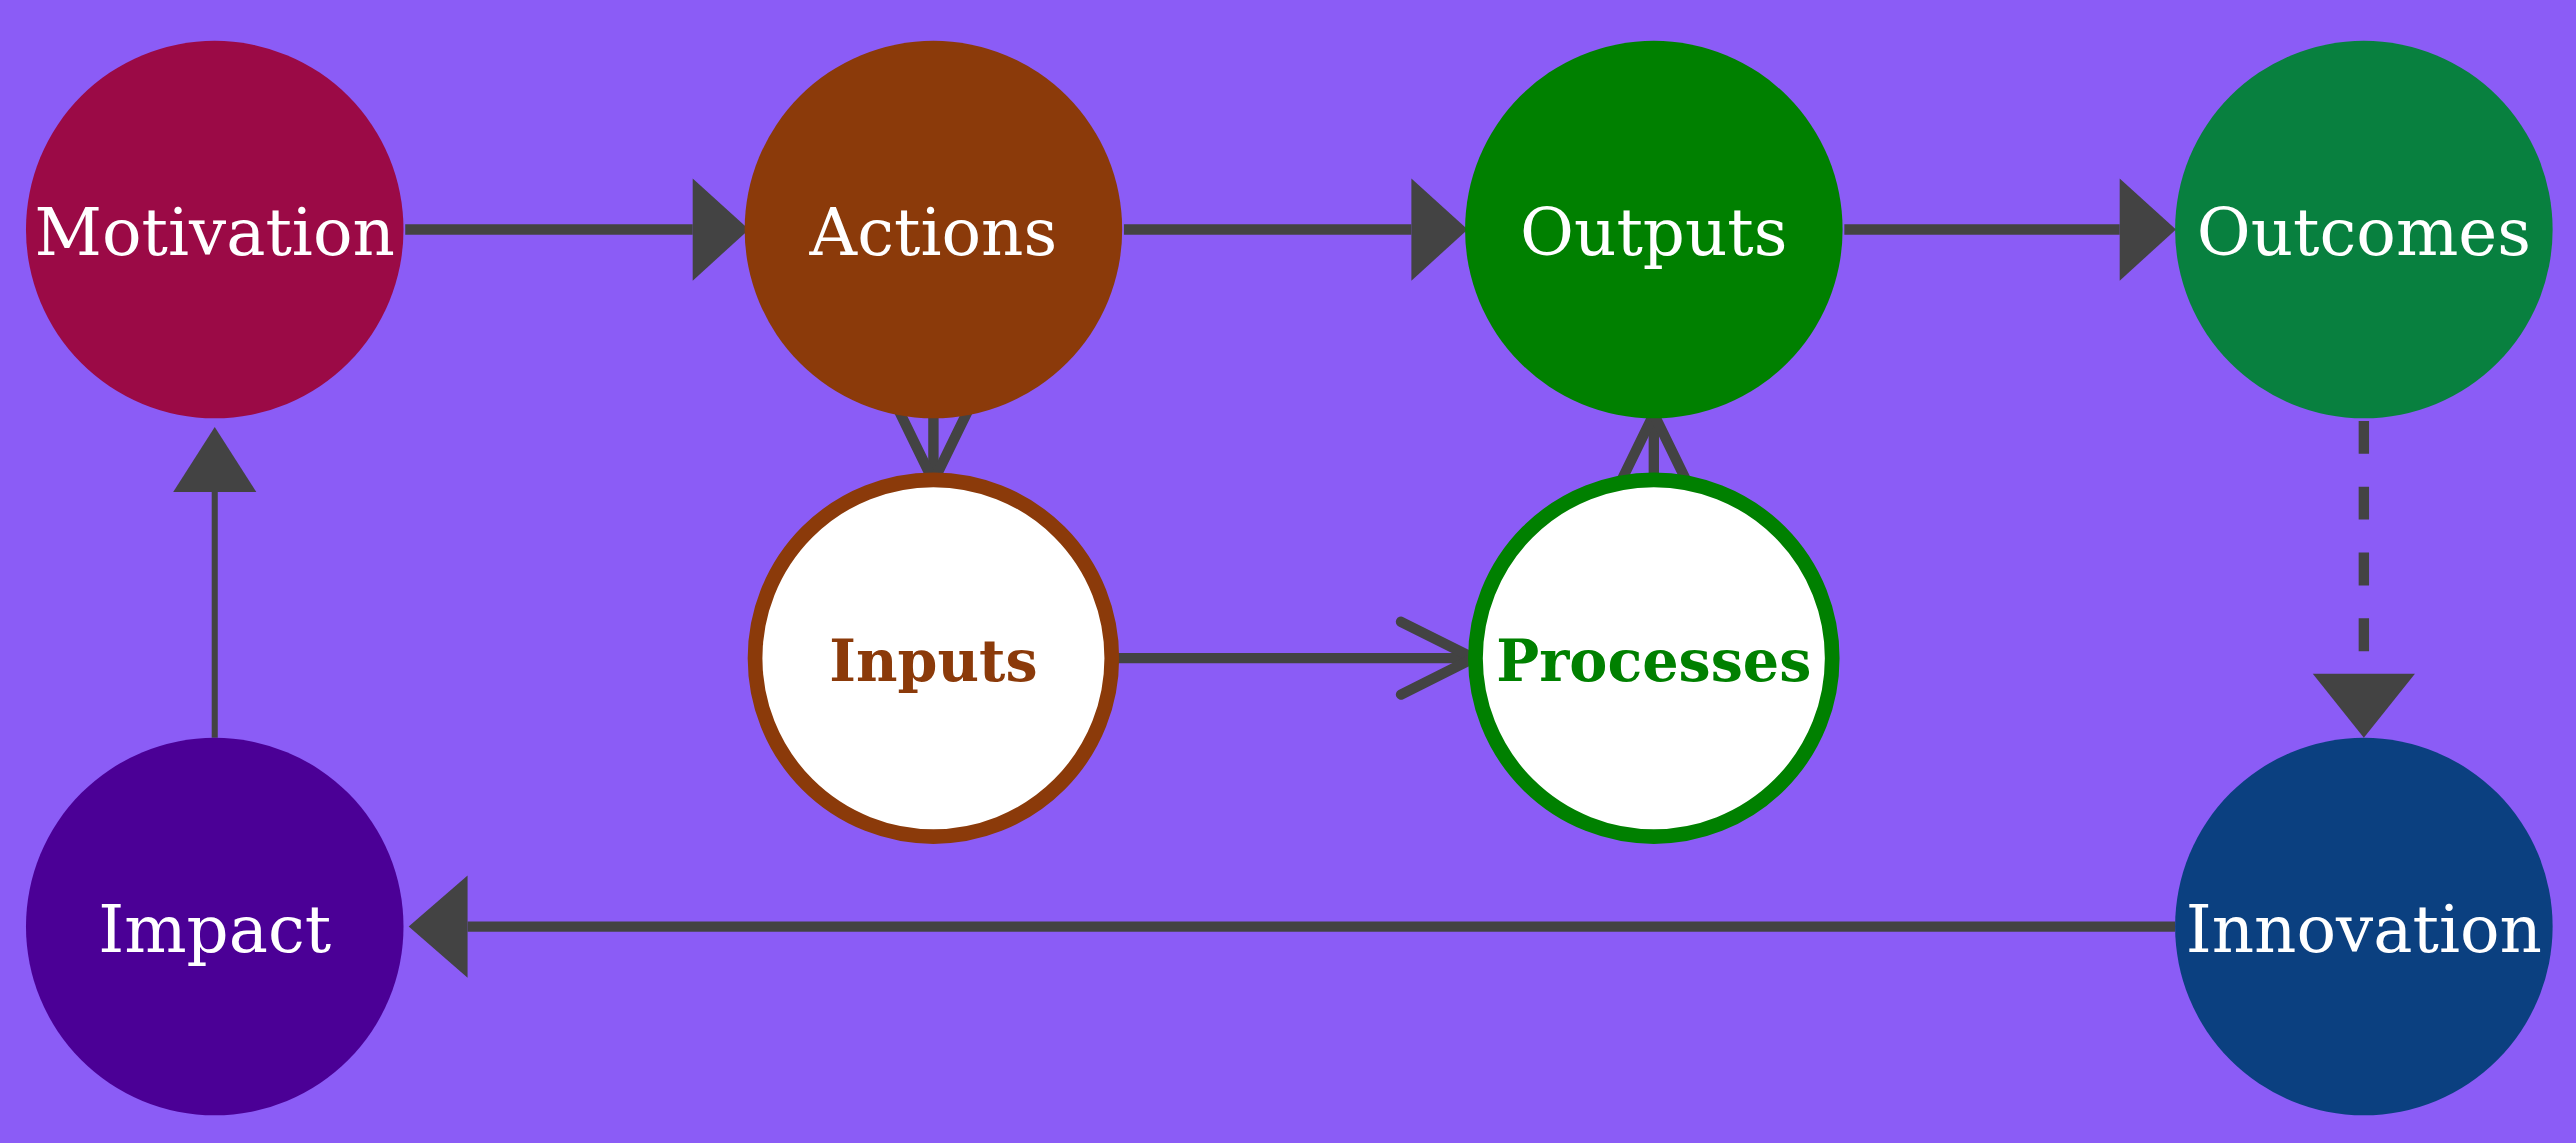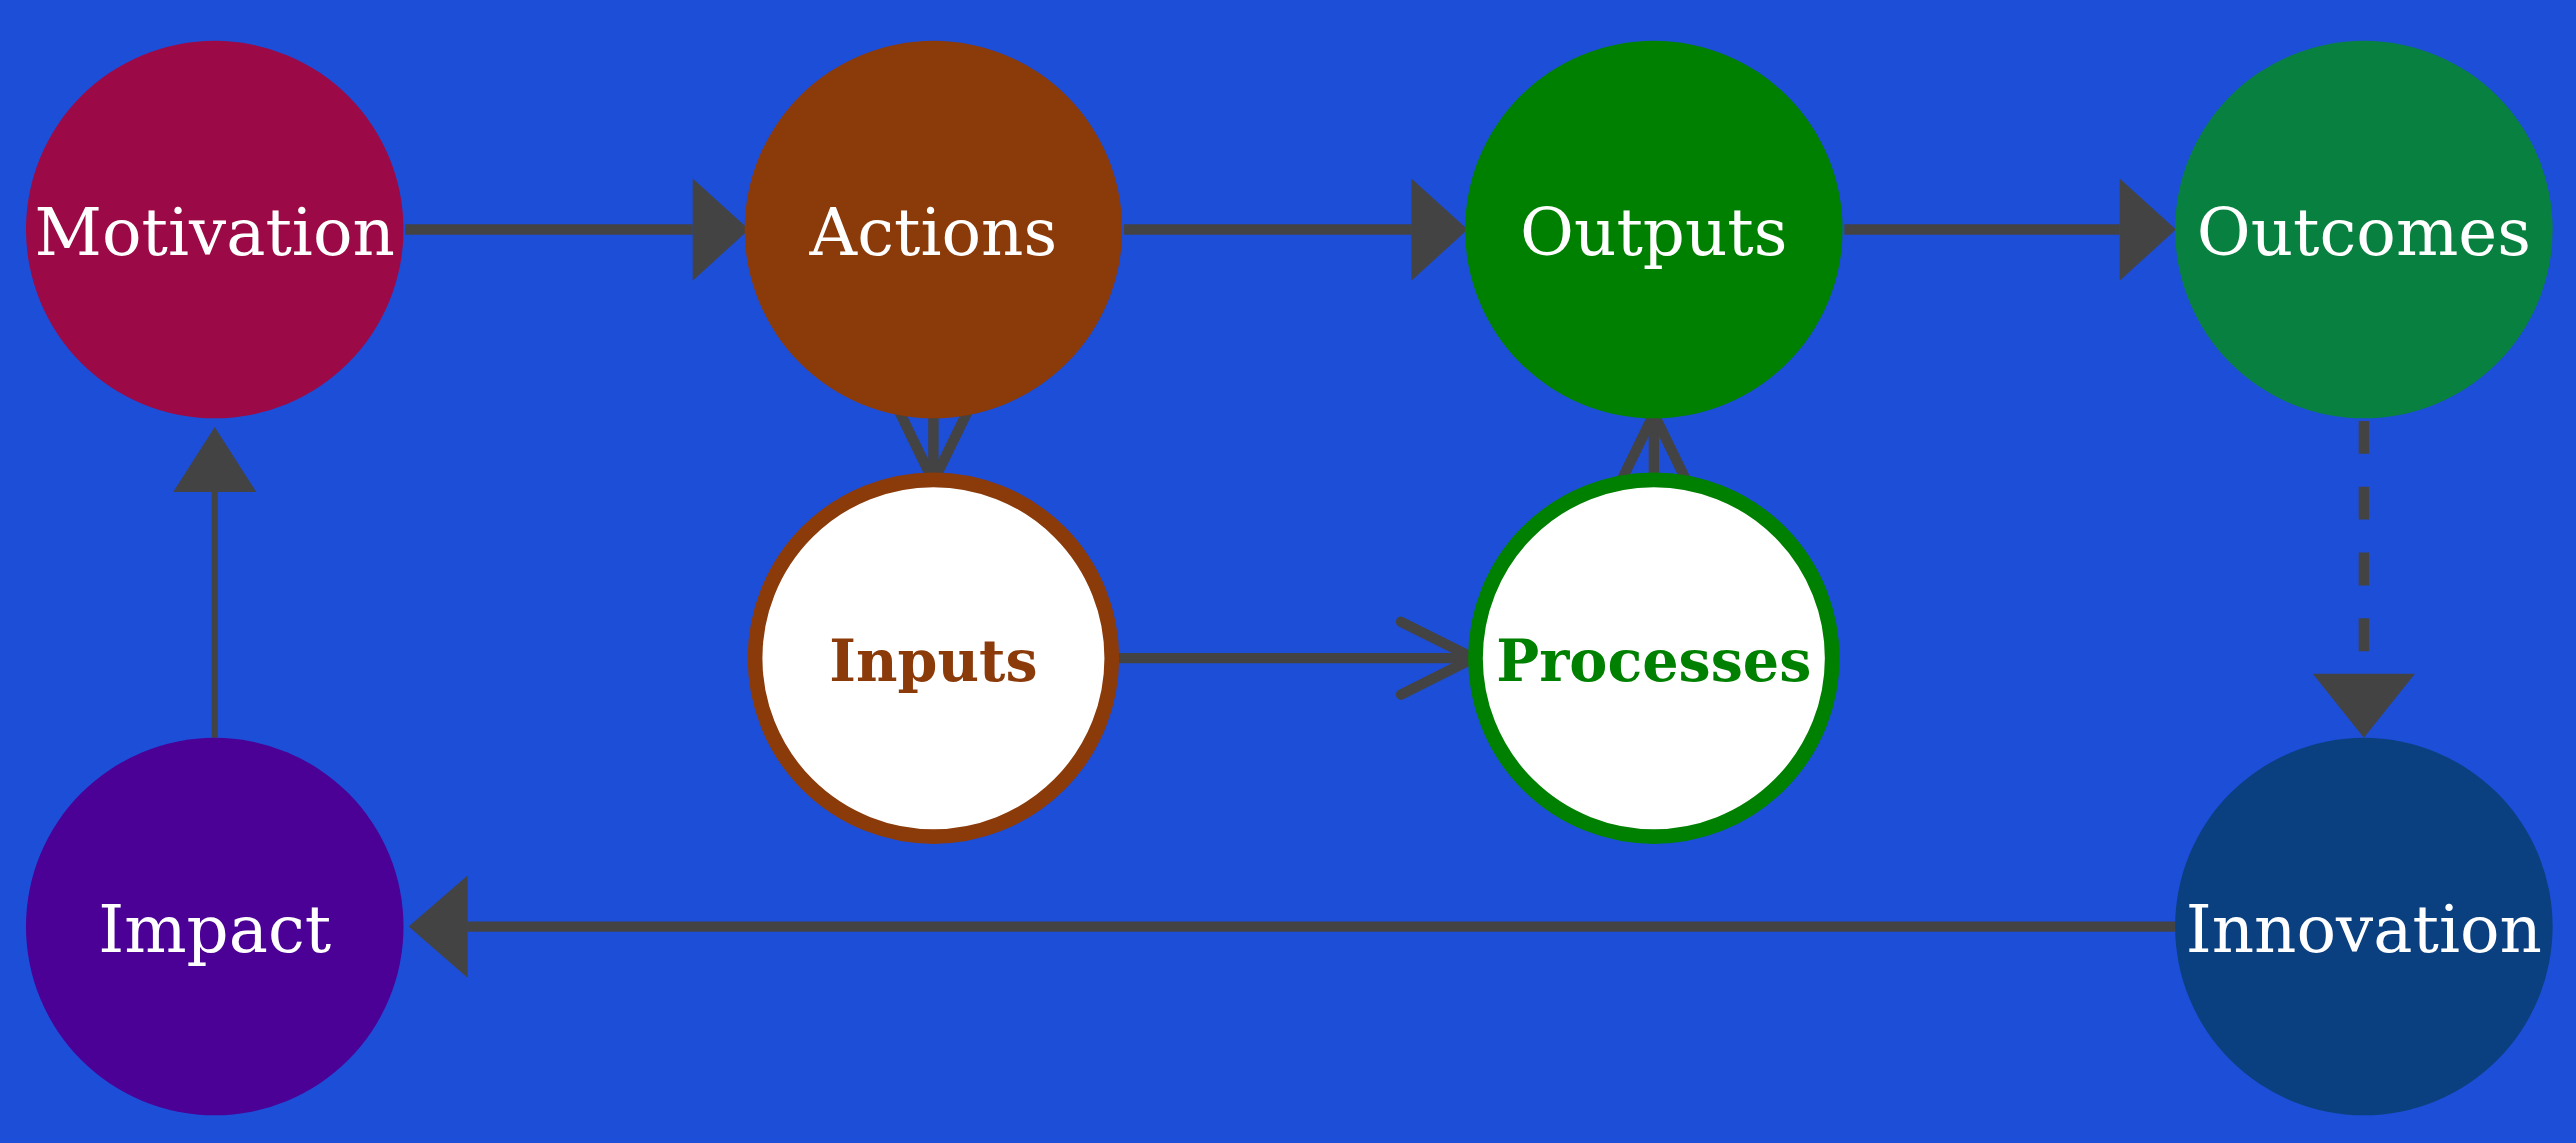"Motivation" #stage { background: #1d4ed8 -> #8b5cf6 }
